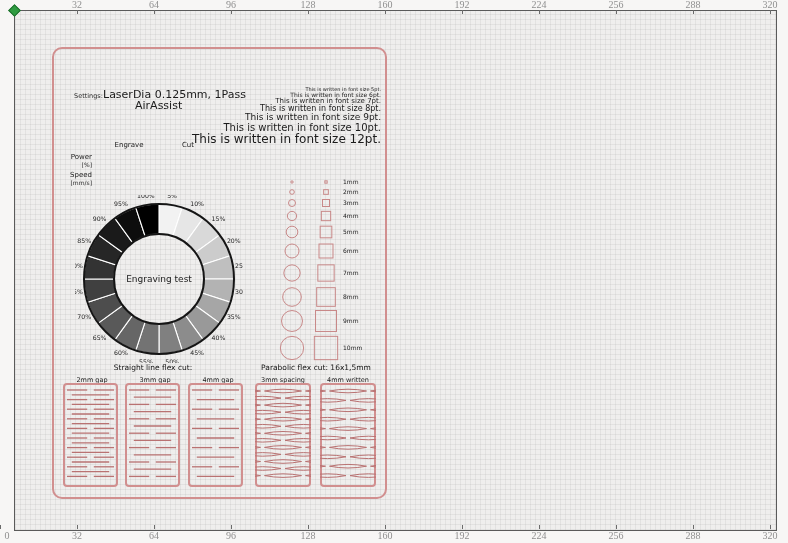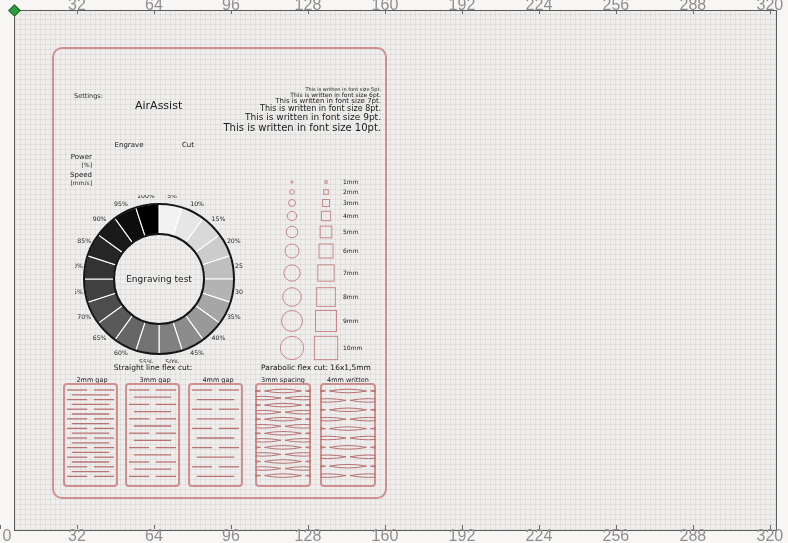"32" .ruler-label { font-family: Liberation Sans, sans-serif -> Liberation Serif, serif; font-size: 16px -> 10px }
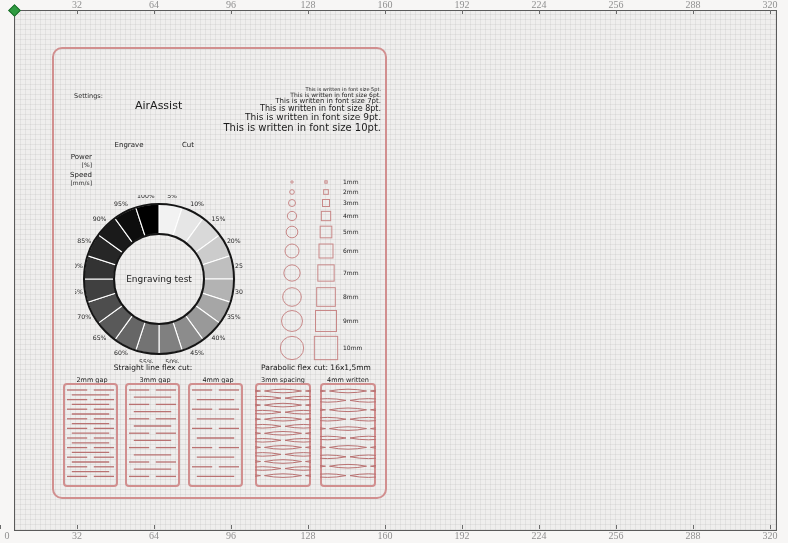"LaserDia 0.125mm, 1Pass" div { html: none -> <div>LaserDia 0.125mm, 1Pass</div> }
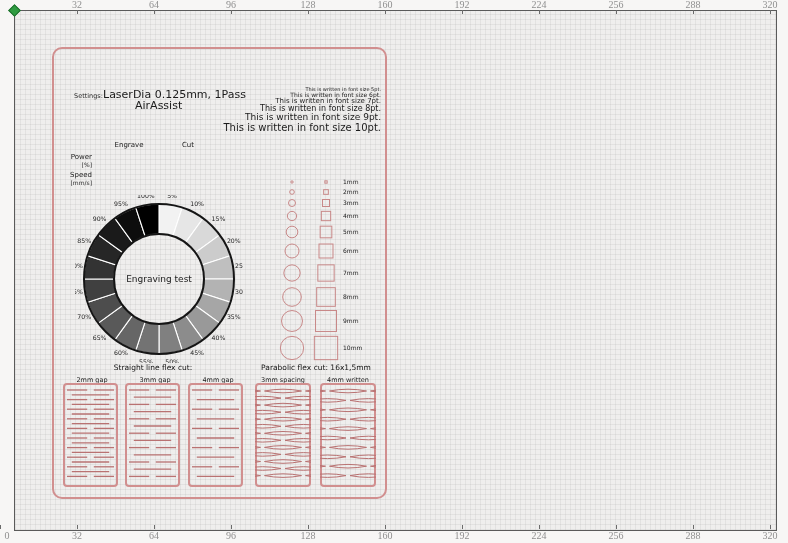"This is written in font size 12pt." div.ft-line { html: none -> <div>This is written in font size 12pt.</div> }
